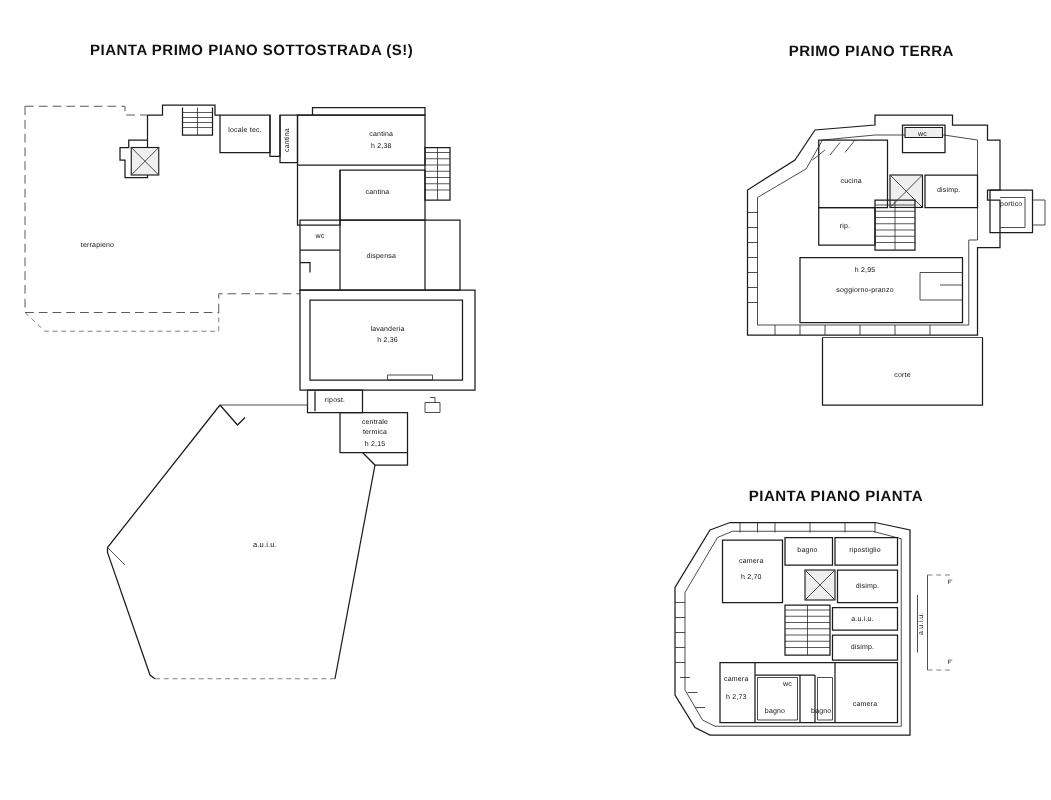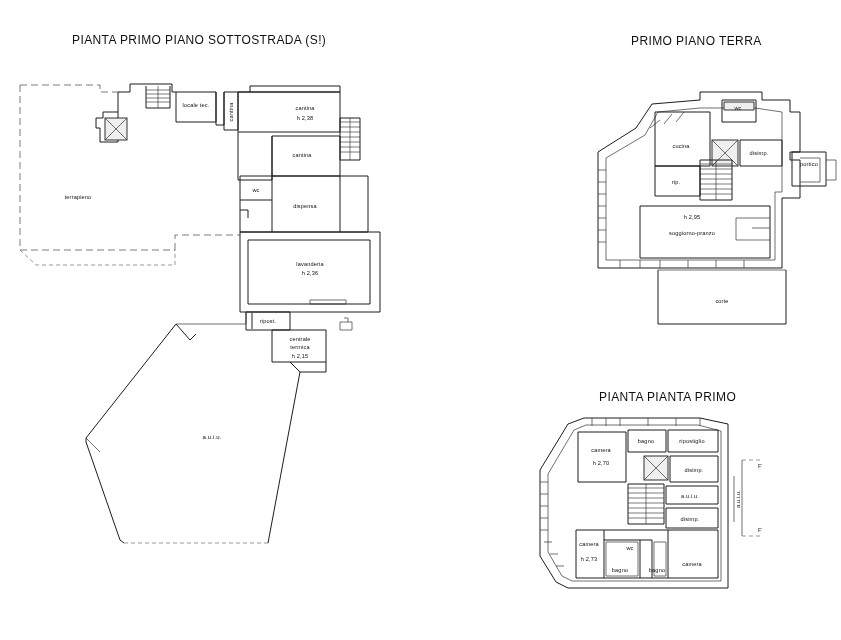"PIANTA PRIMO PIANO SOTTOSTRADA (S!)" .plan-title { font-weight: 400 -> 700 }
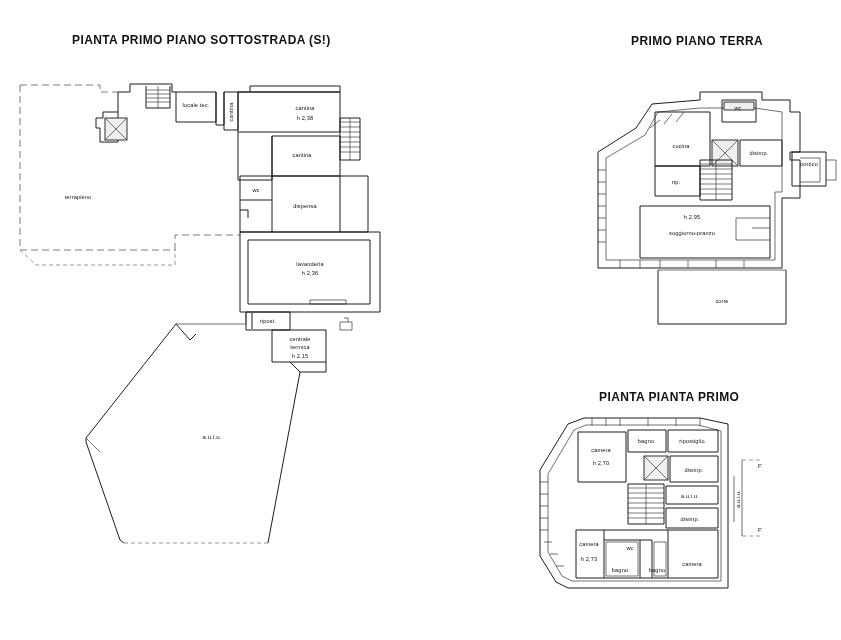"PIANTA PIANTA PRIMO" div.plan-title { text: PIANTA PRIMO -> PIANO PIANTA }
